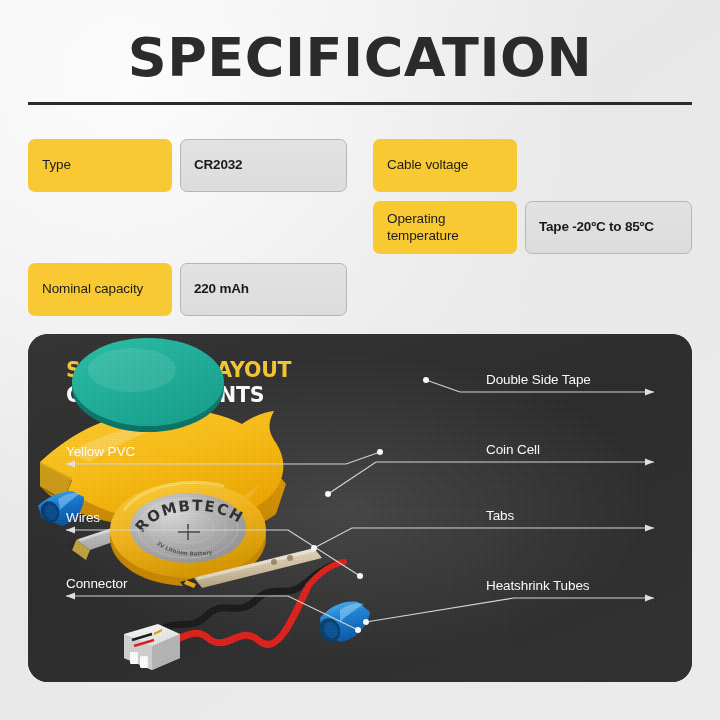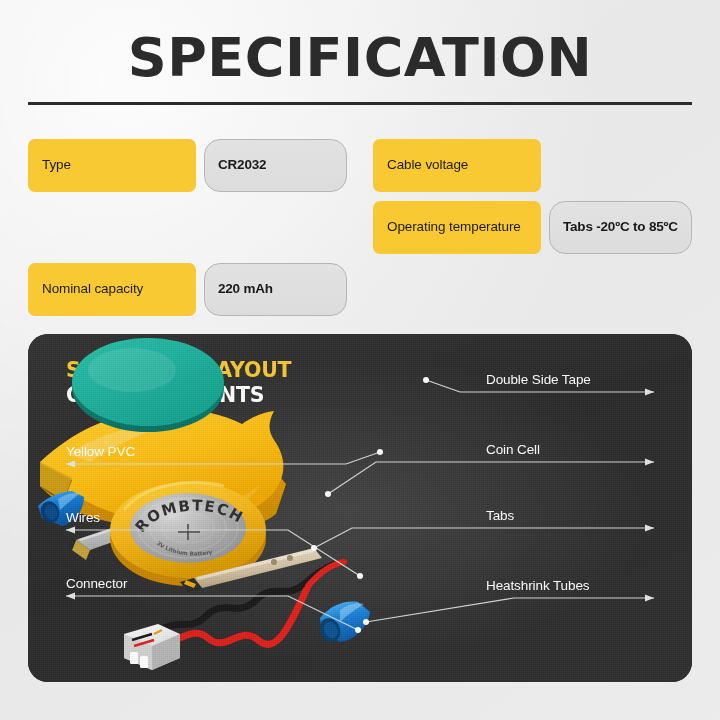"Type" .spec-label { width: 168px -> 144px }
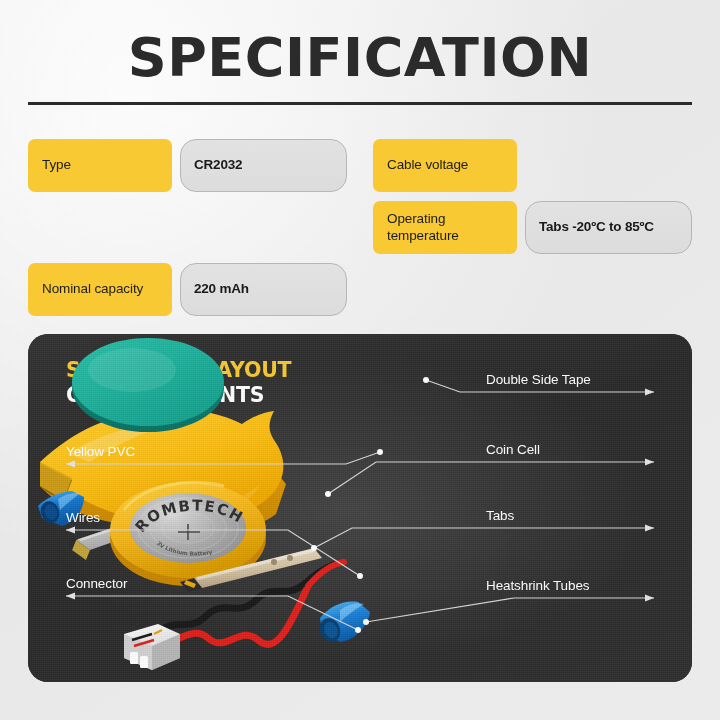"CR2032" .spec-value { border-radius: 16px -> 7px }
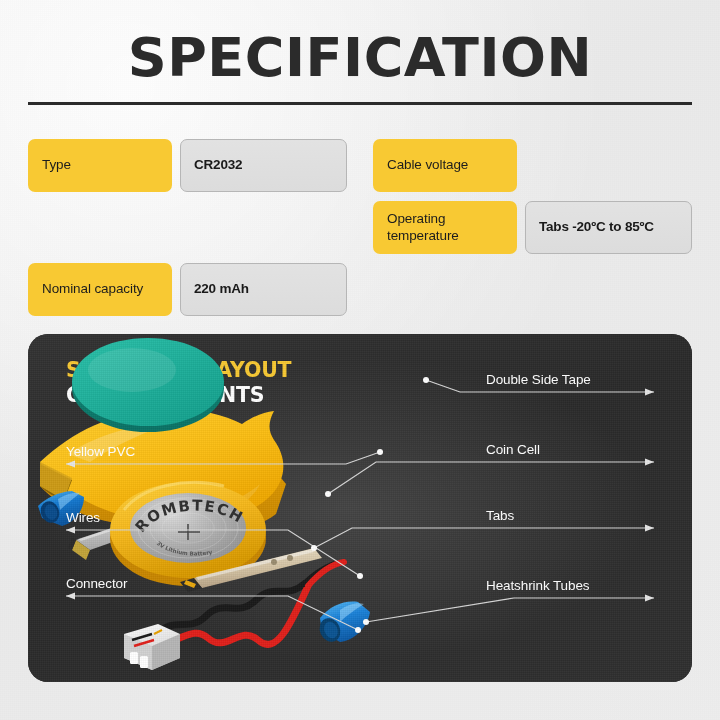"Tabs -20ºC to 85ºC" div.spec-value { text: Tabs -> Tape }
